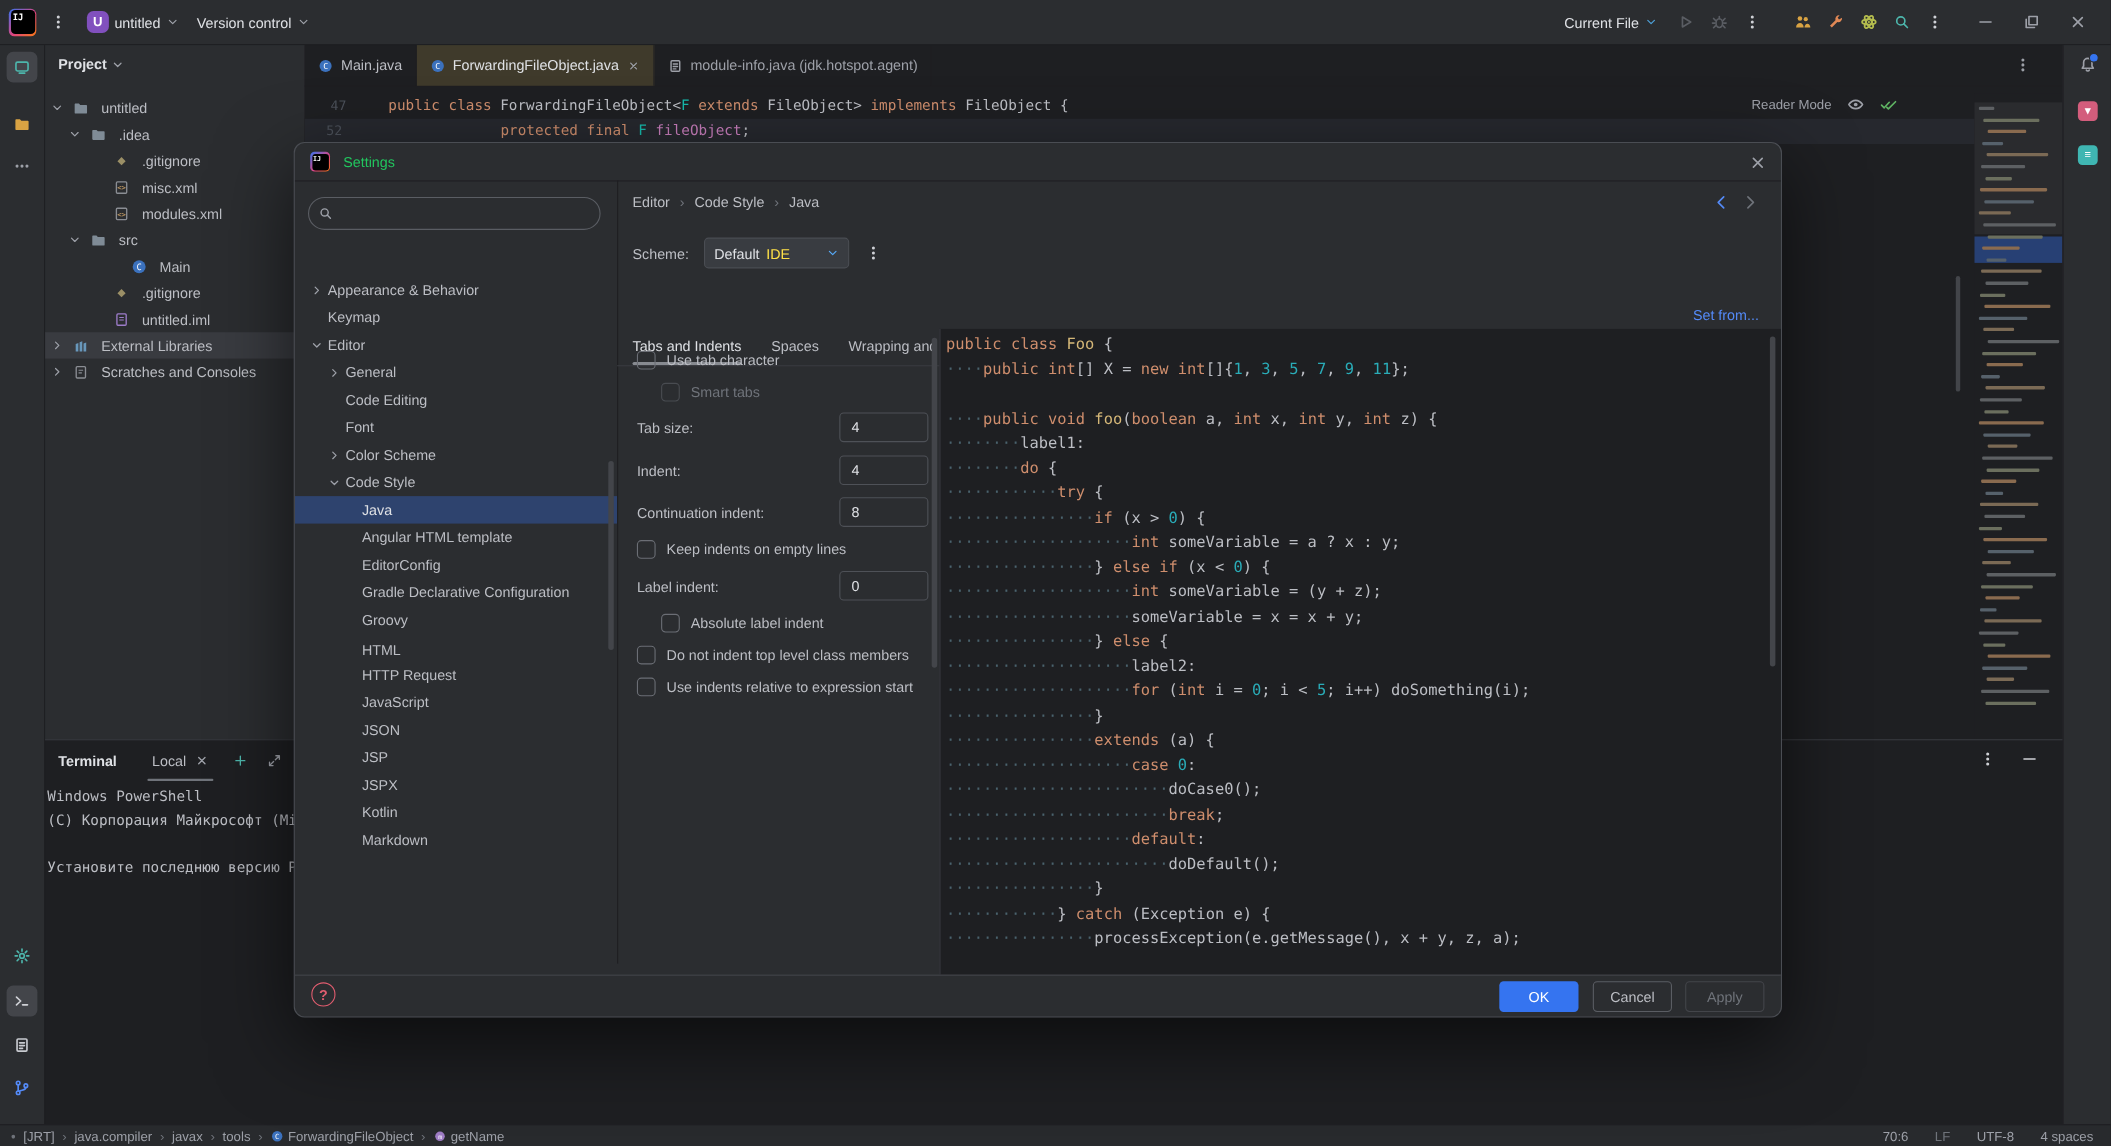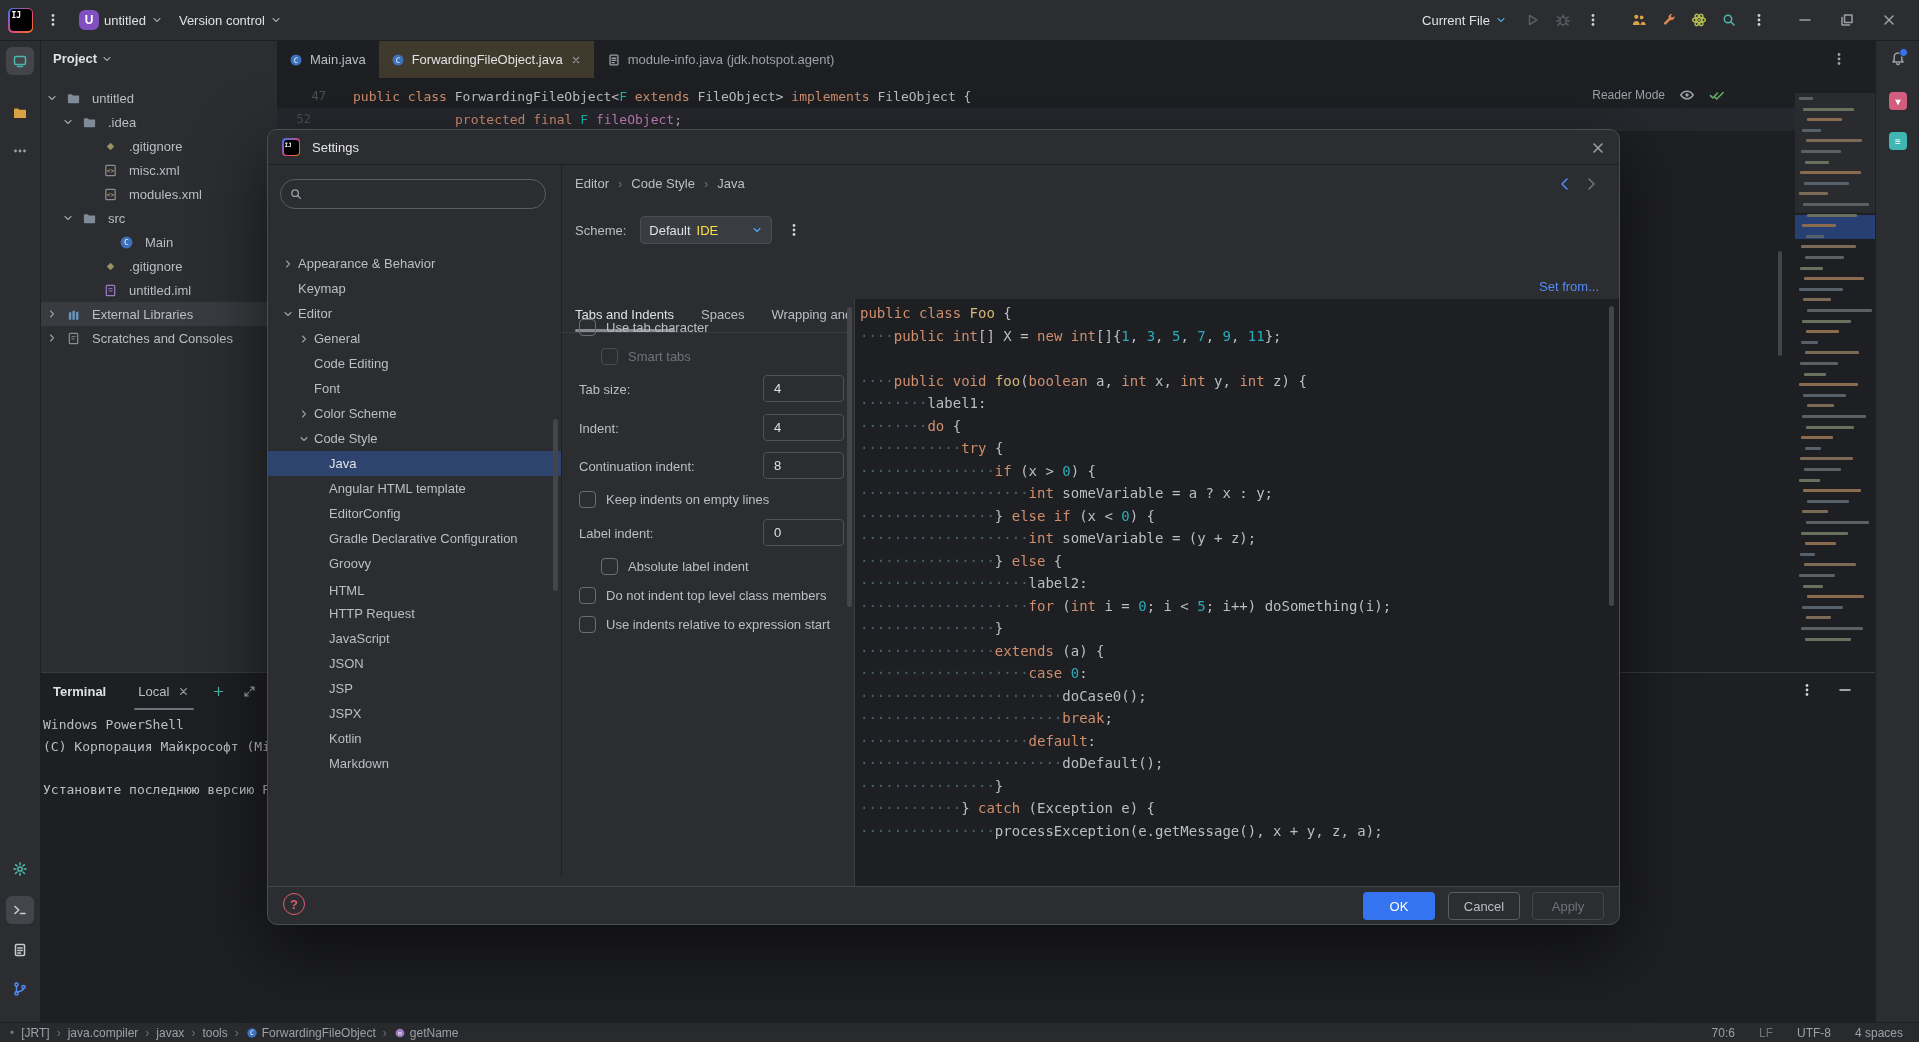"47" div.gut { left: 15px -> 4px }
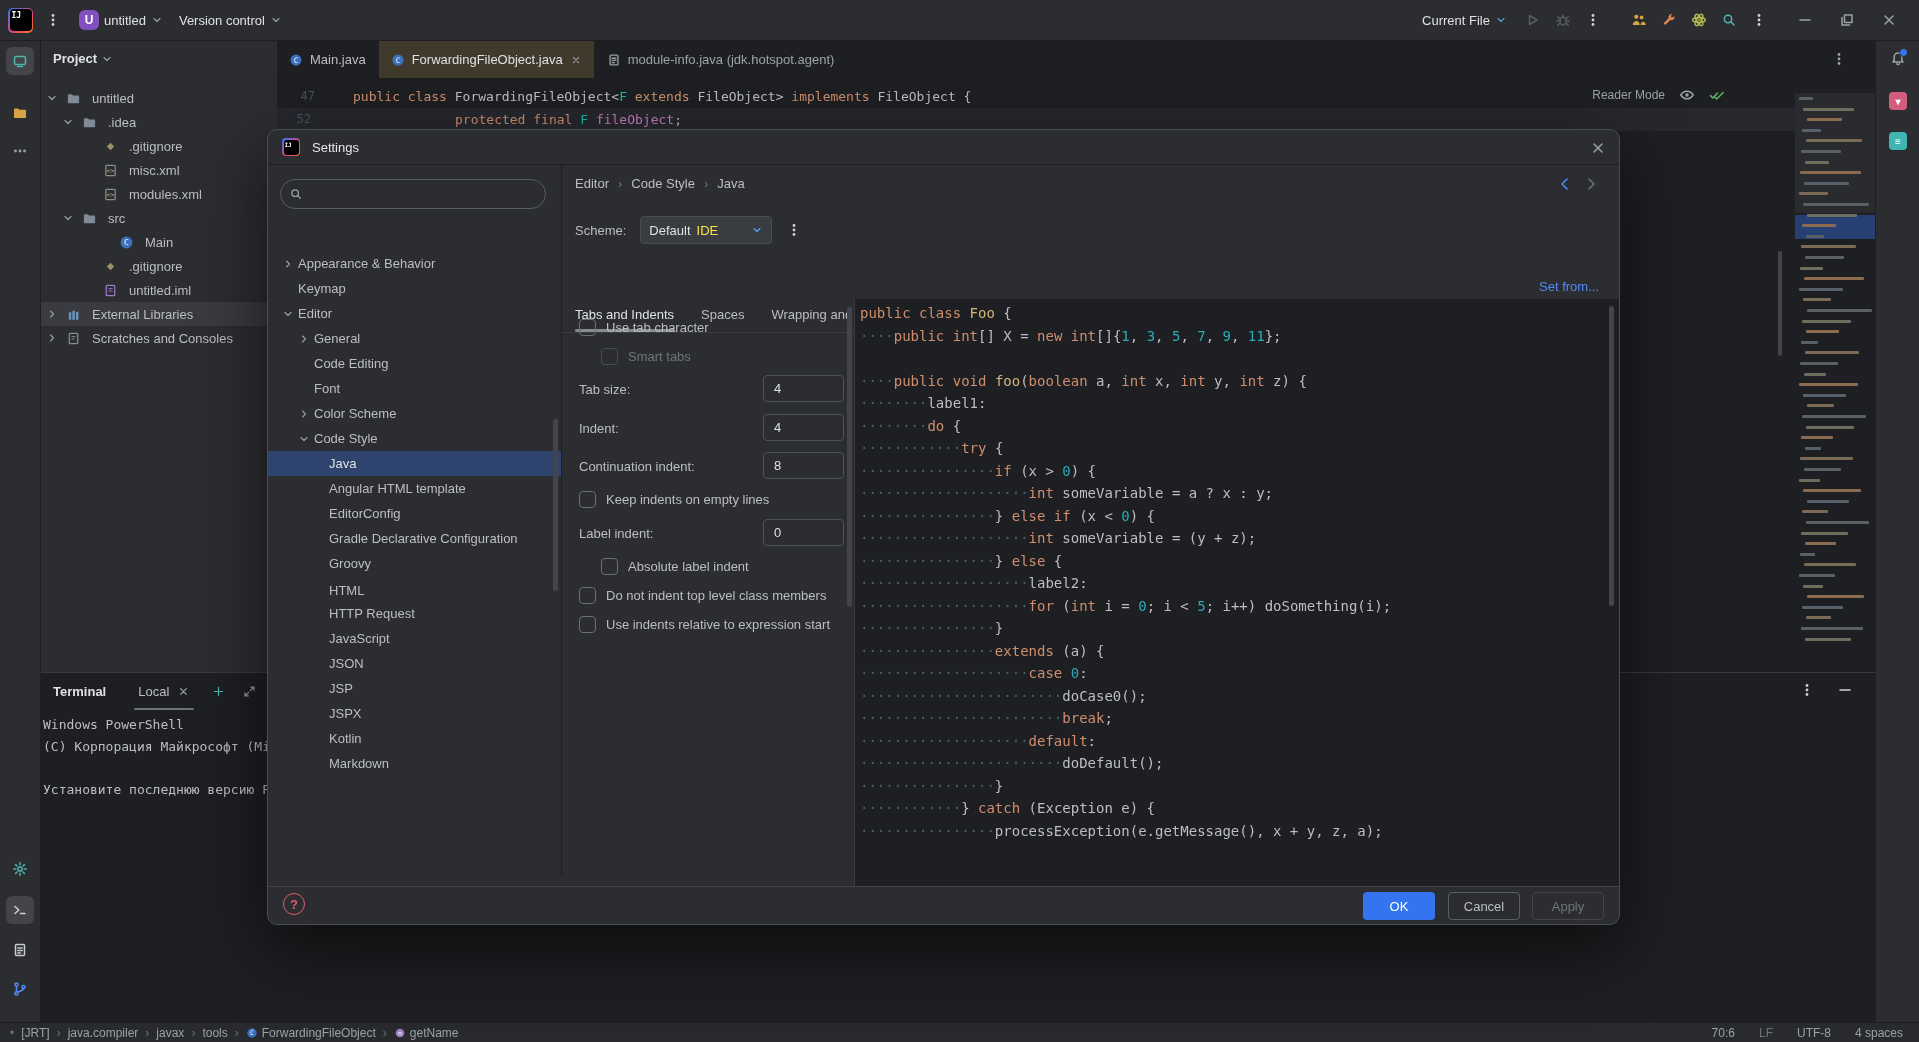"Settings" .dlg-title { color: #e5e5e5 -> #22c55e }
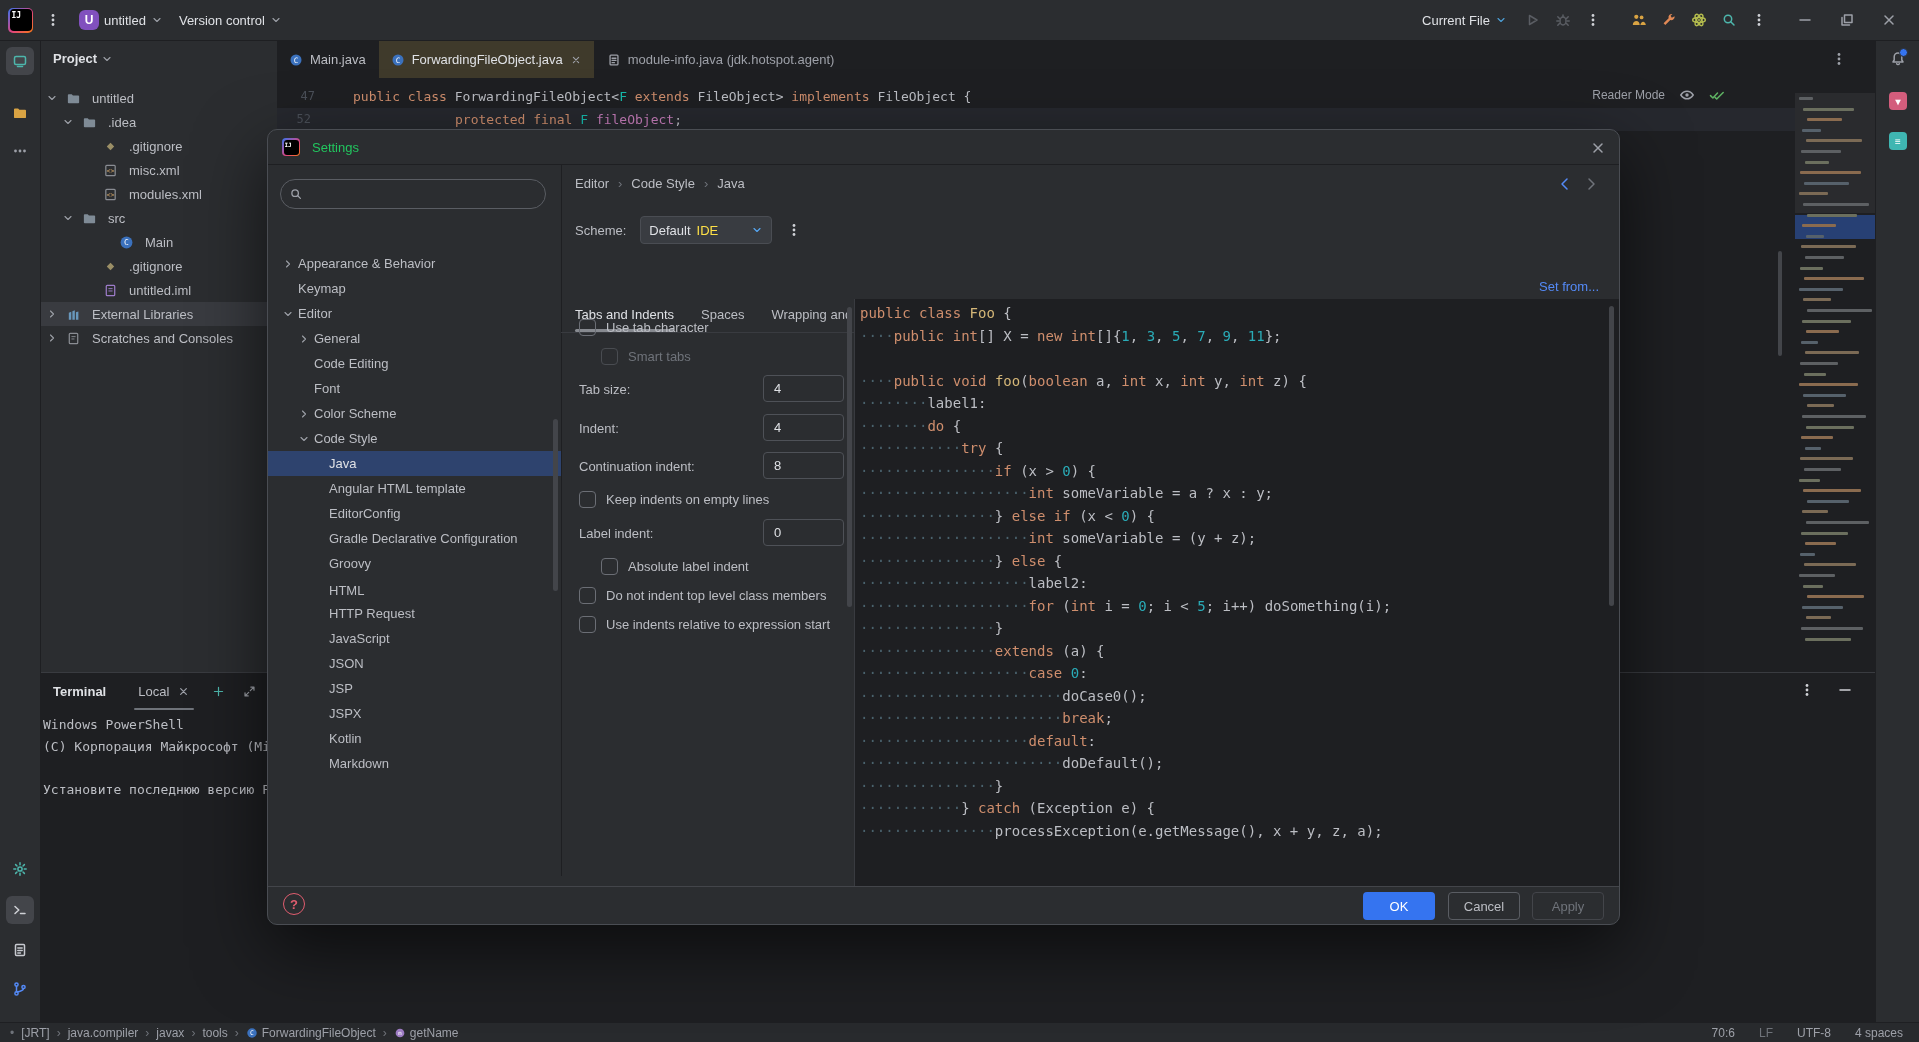"····················someVariable = x = x" div.pline { html: none -> <div><span>····················</span><span>someVariable = x = x + y;</span></div> }
